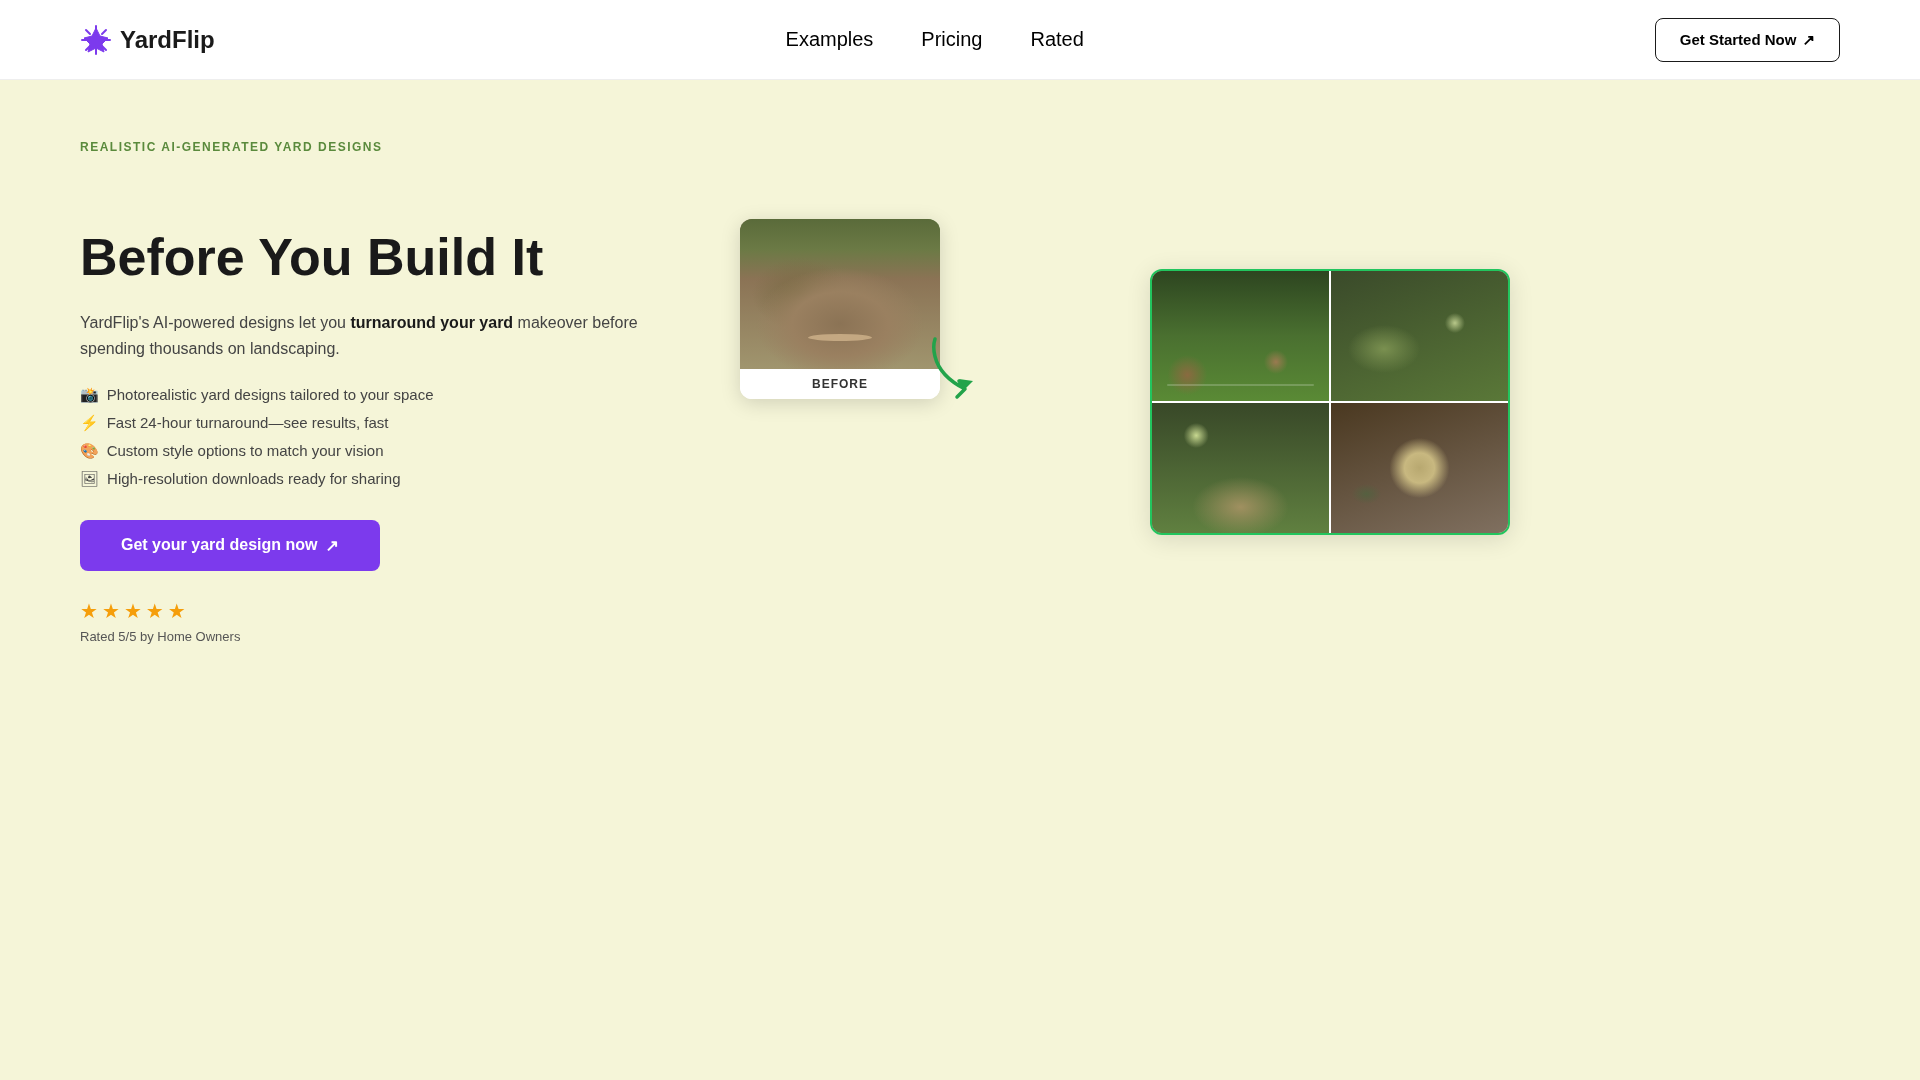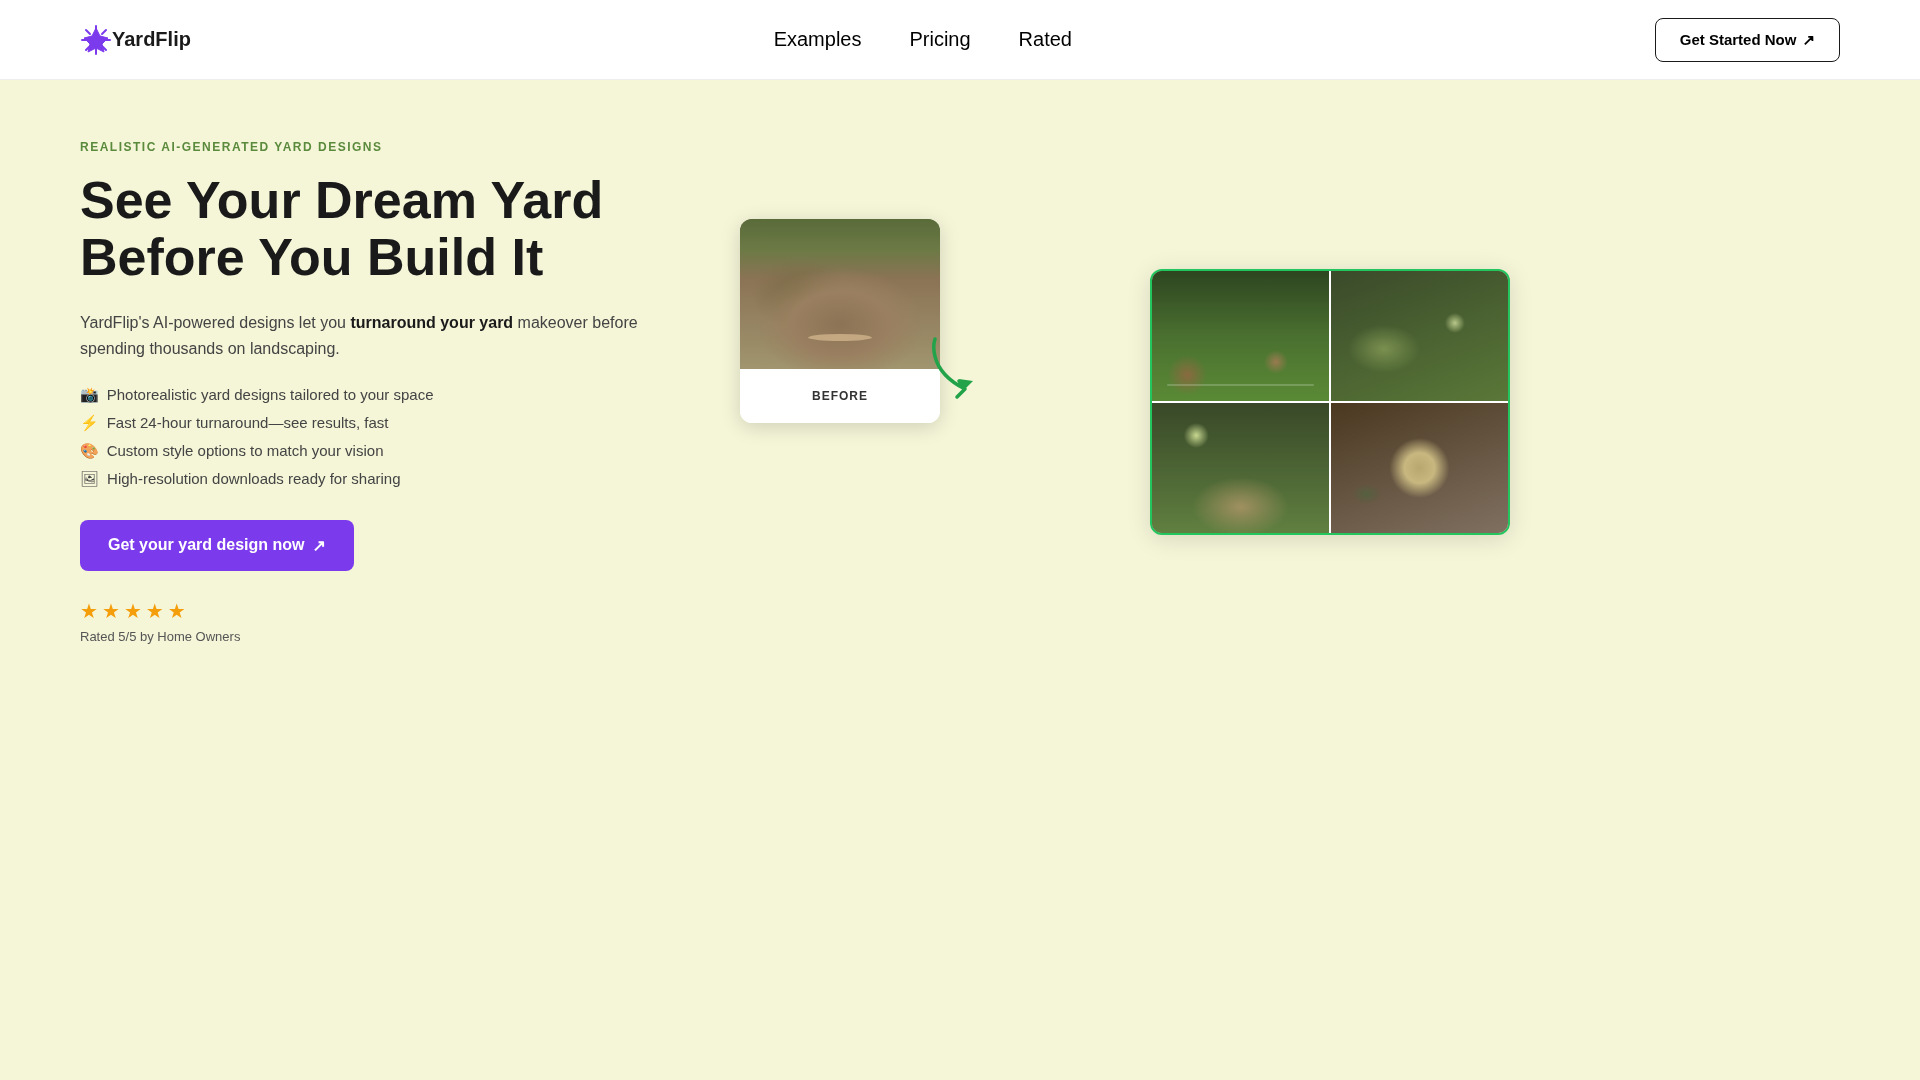"YardFlip" .nav-logo { font-size: 20px -> 24px; gap: none -> 8px }
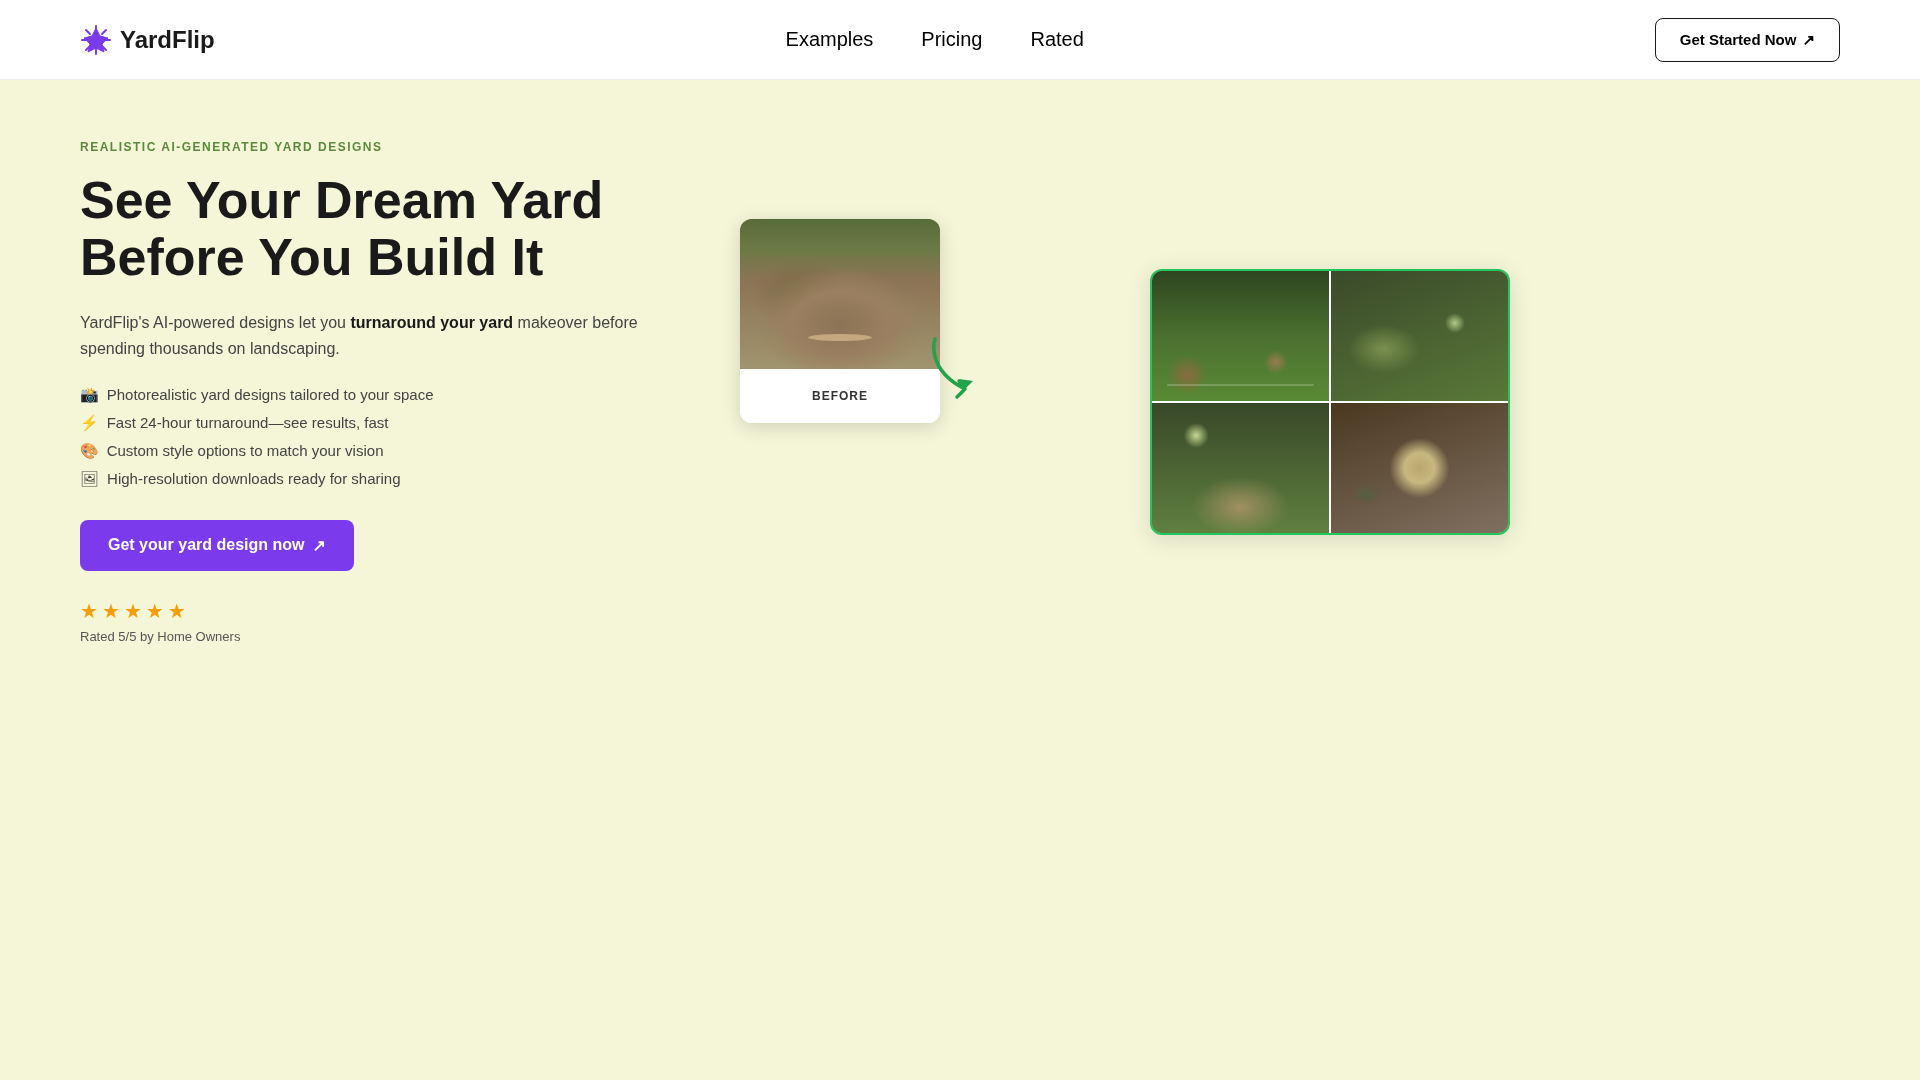"See Your Dream Yard" span { html: <span>See Your Dream Yard</span> -> none }
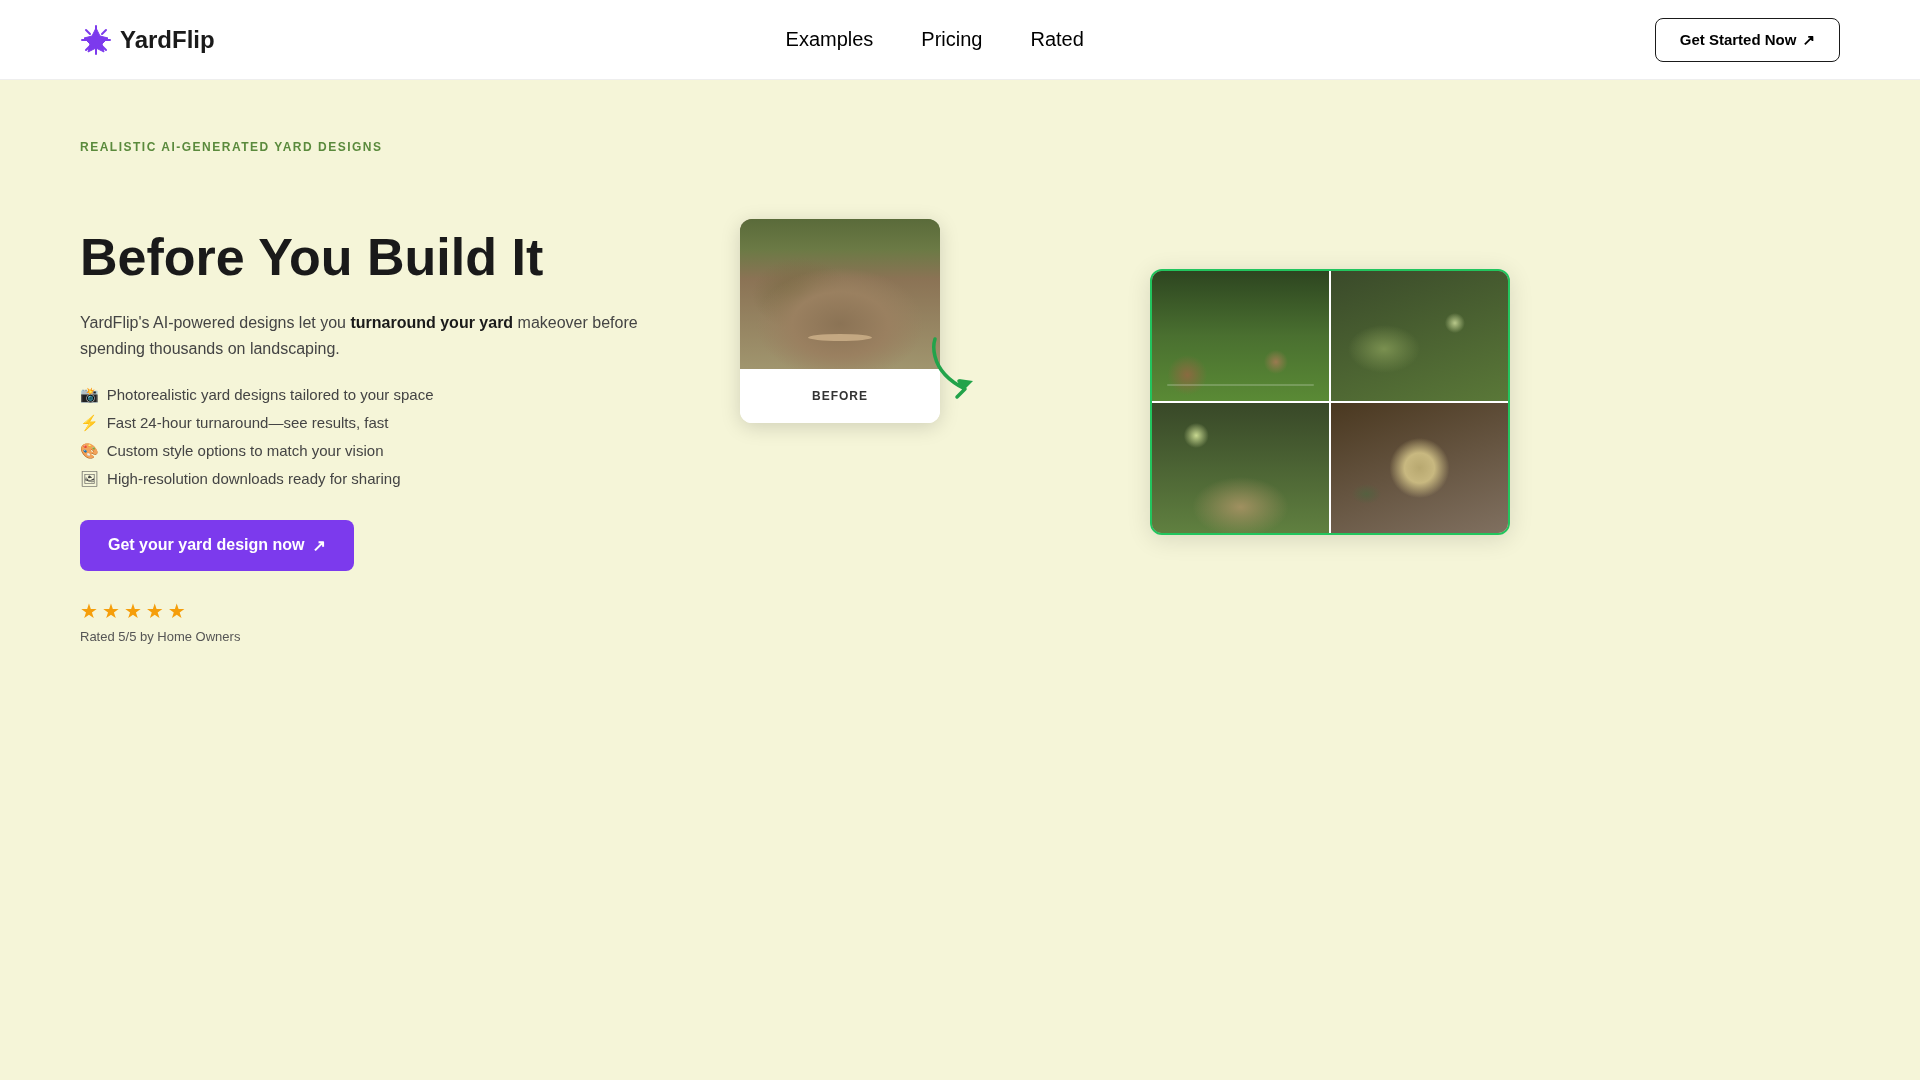"BEFORE" .before-label { padding: 20px -> 8px }
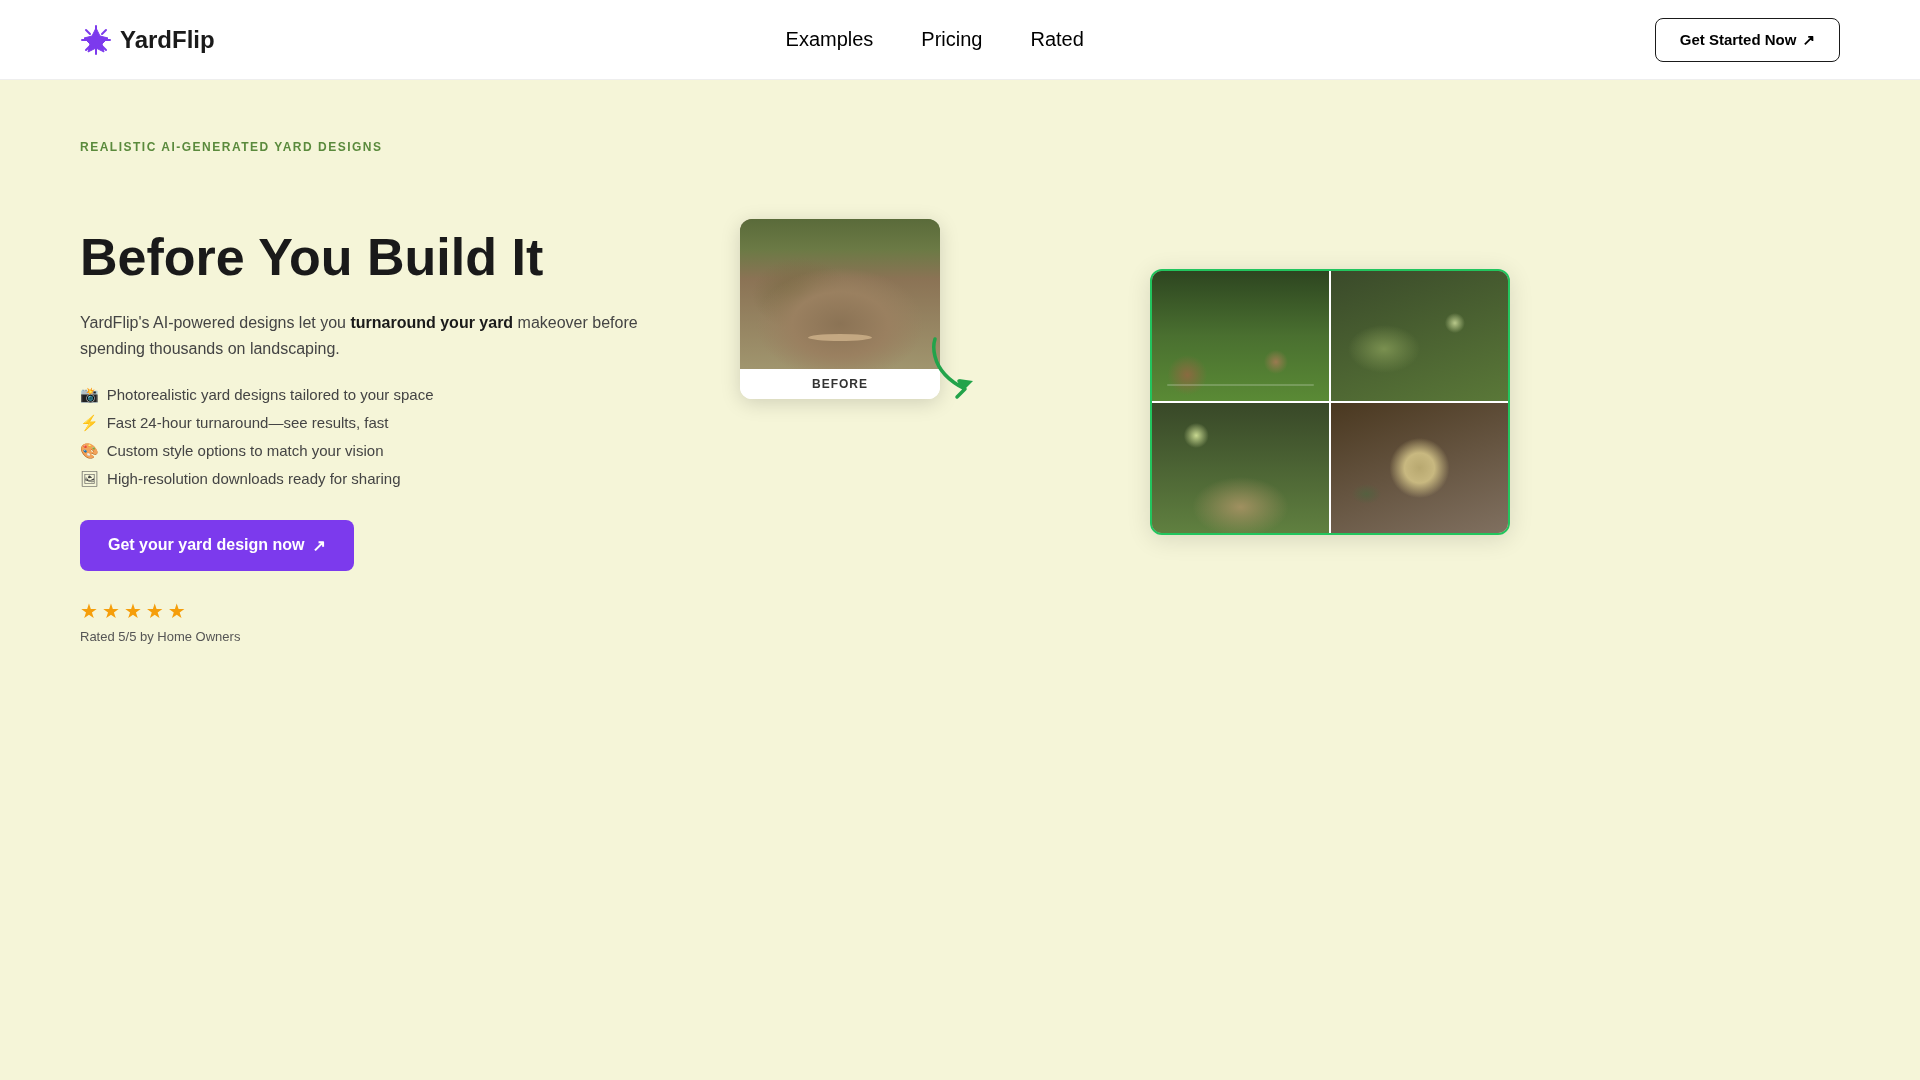"Get your yard design now" .hero-cta-btn { padding: 16px 28px -> 16px 41px }
